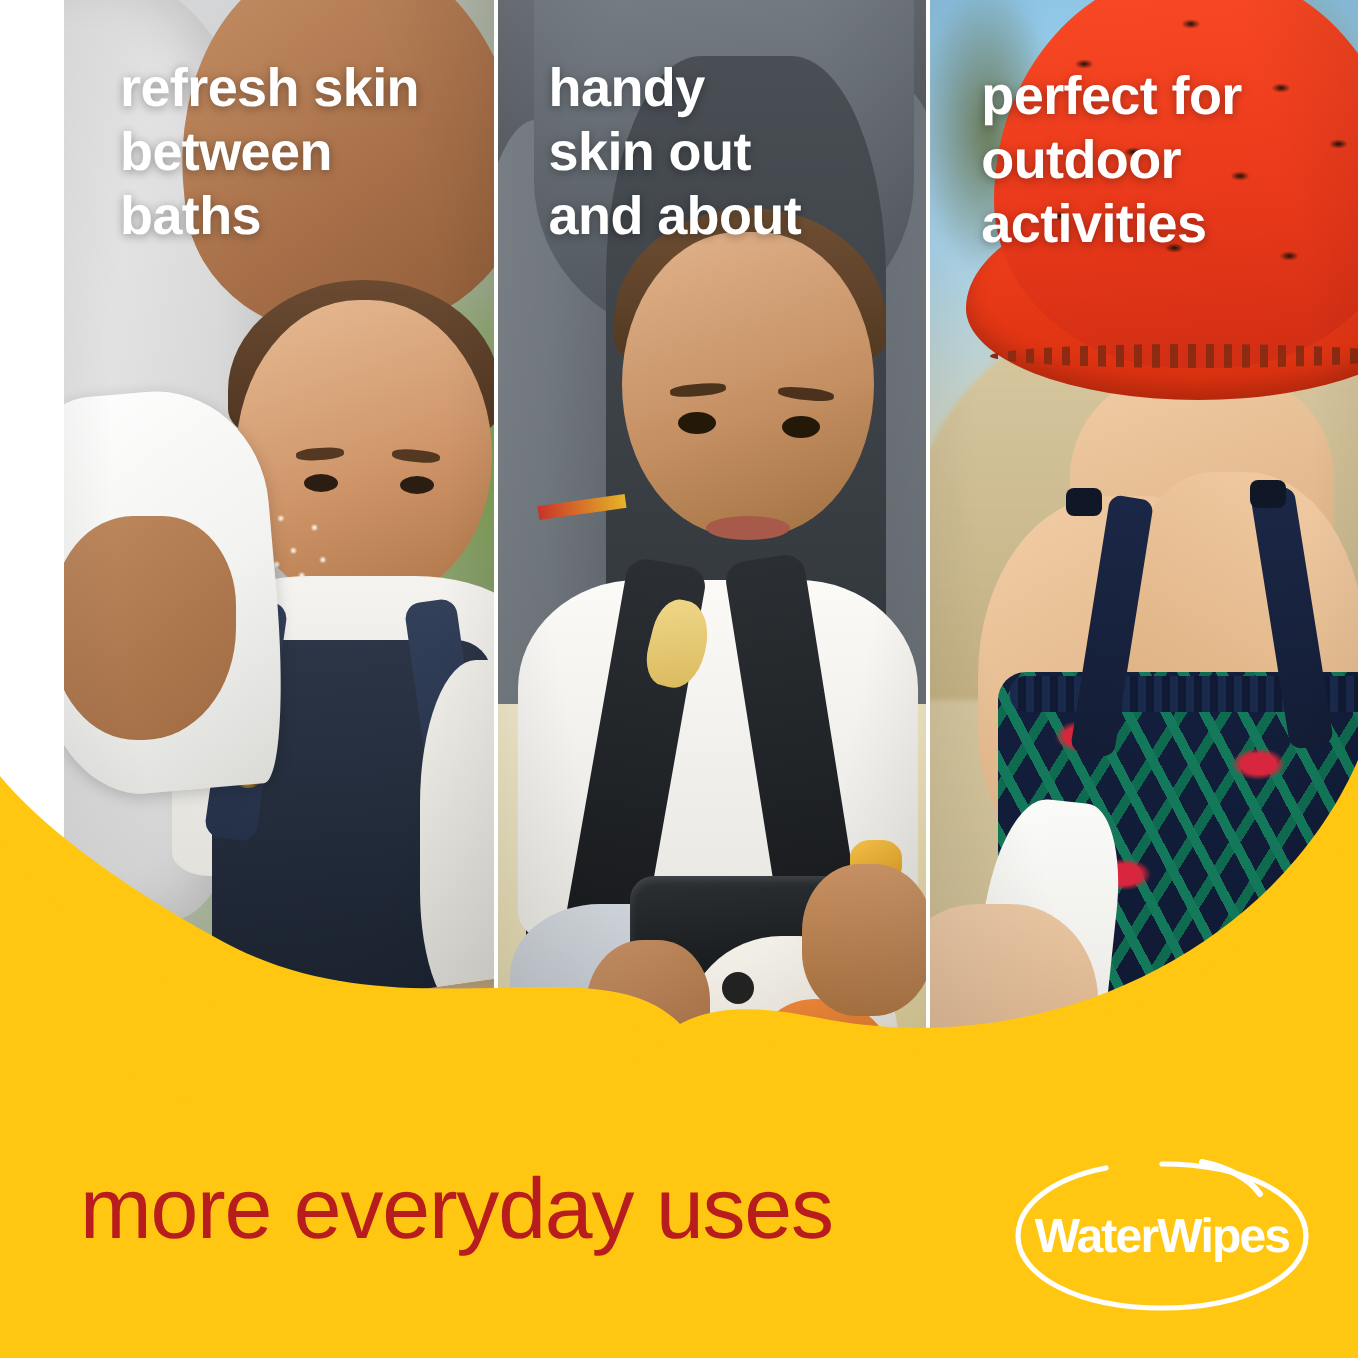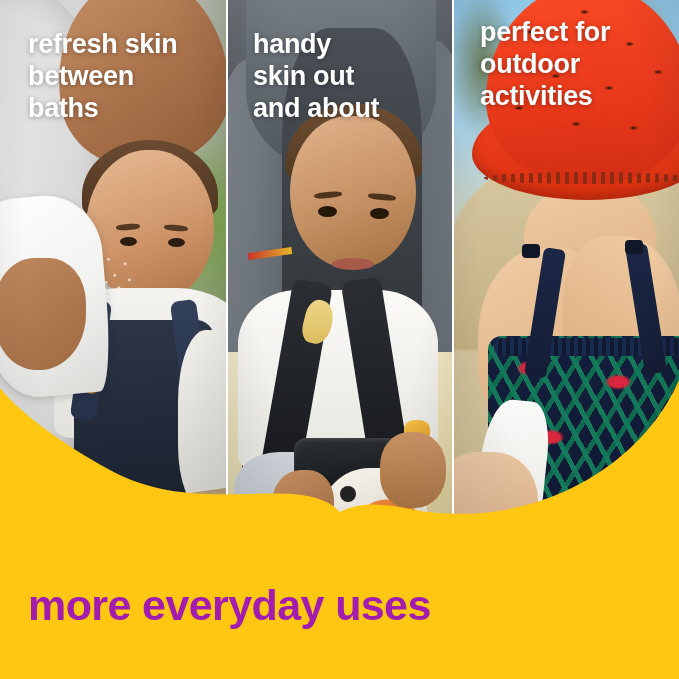"refresh skin" .photos { padding-left: none -> 32px }
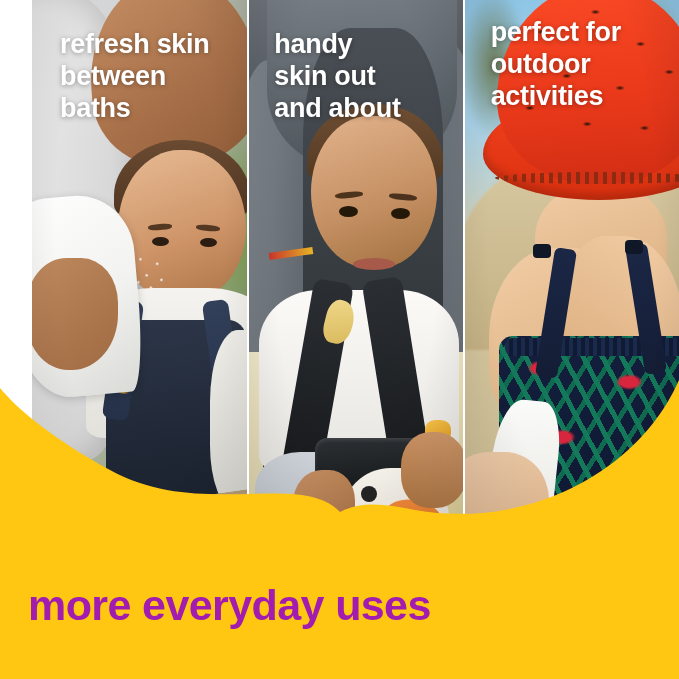"perfect for" div.caption { top: 16px -> 32px }
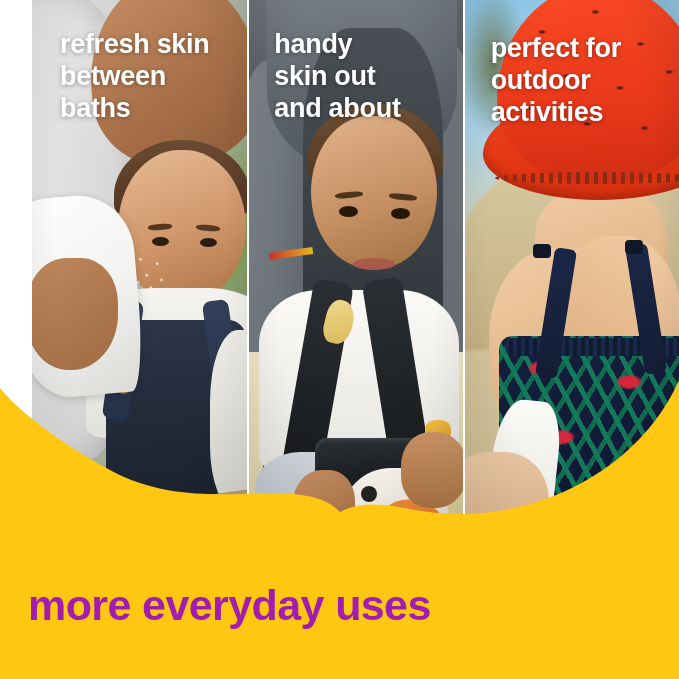"more everyday uses" .headline { color: #a21caf -> #b91c1c; font-weight: 700 -> 400; left: 28px -> 40px }
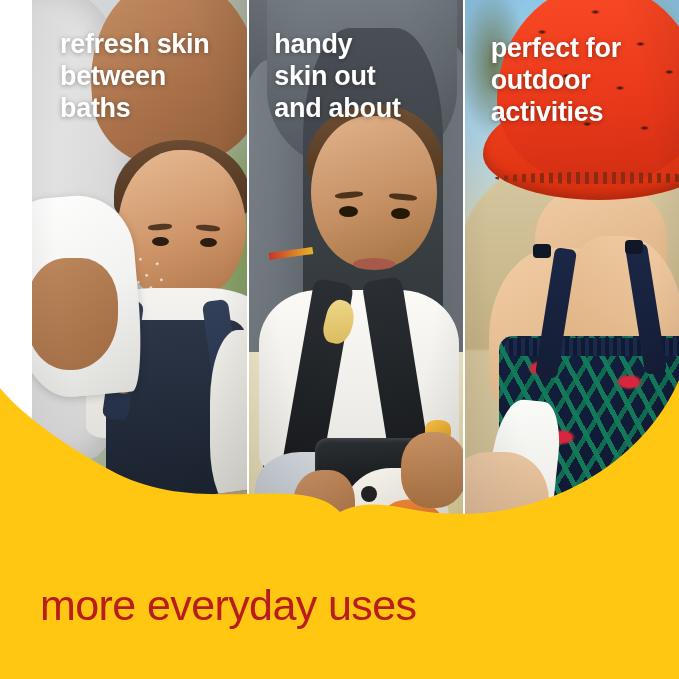"WaterWipes" div.logo { html: none -> <div> <svg> <path></path> <path></path> </svg> <div>WaterWipes</div> </div> }
